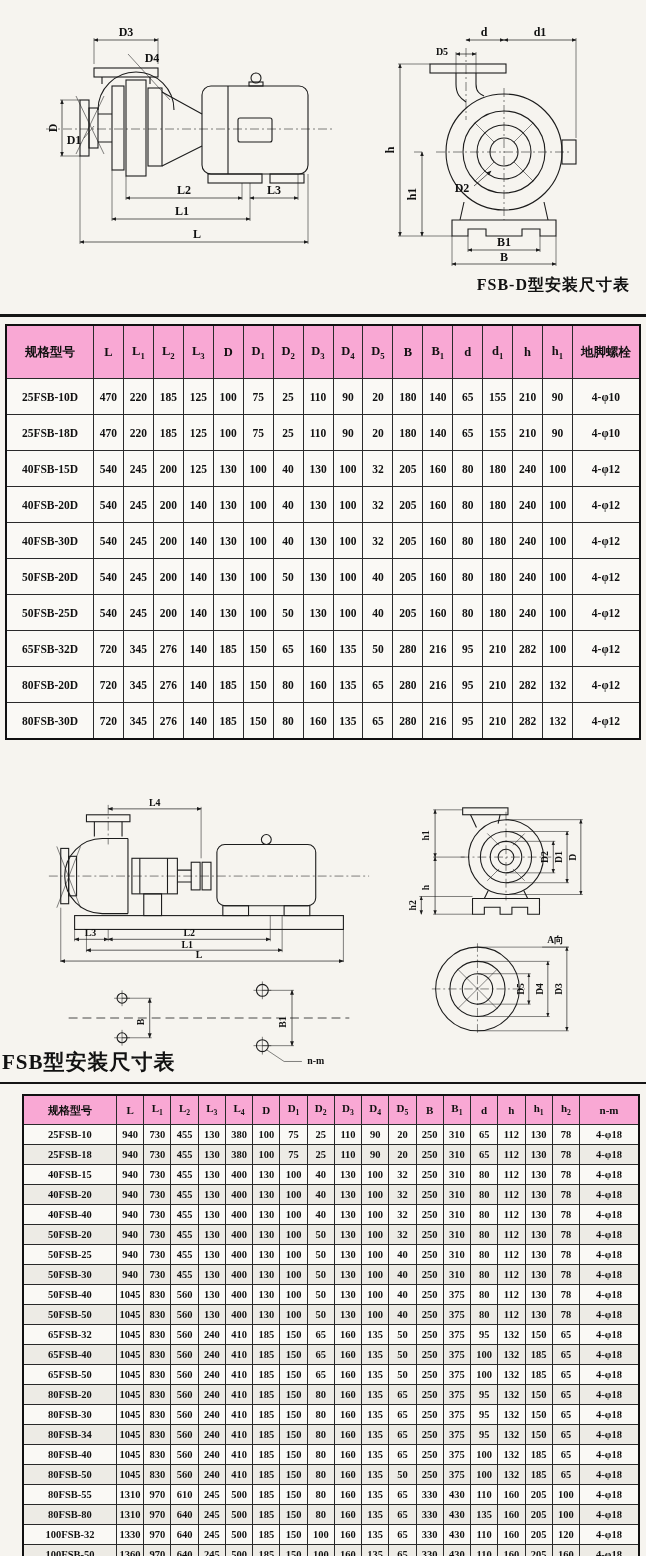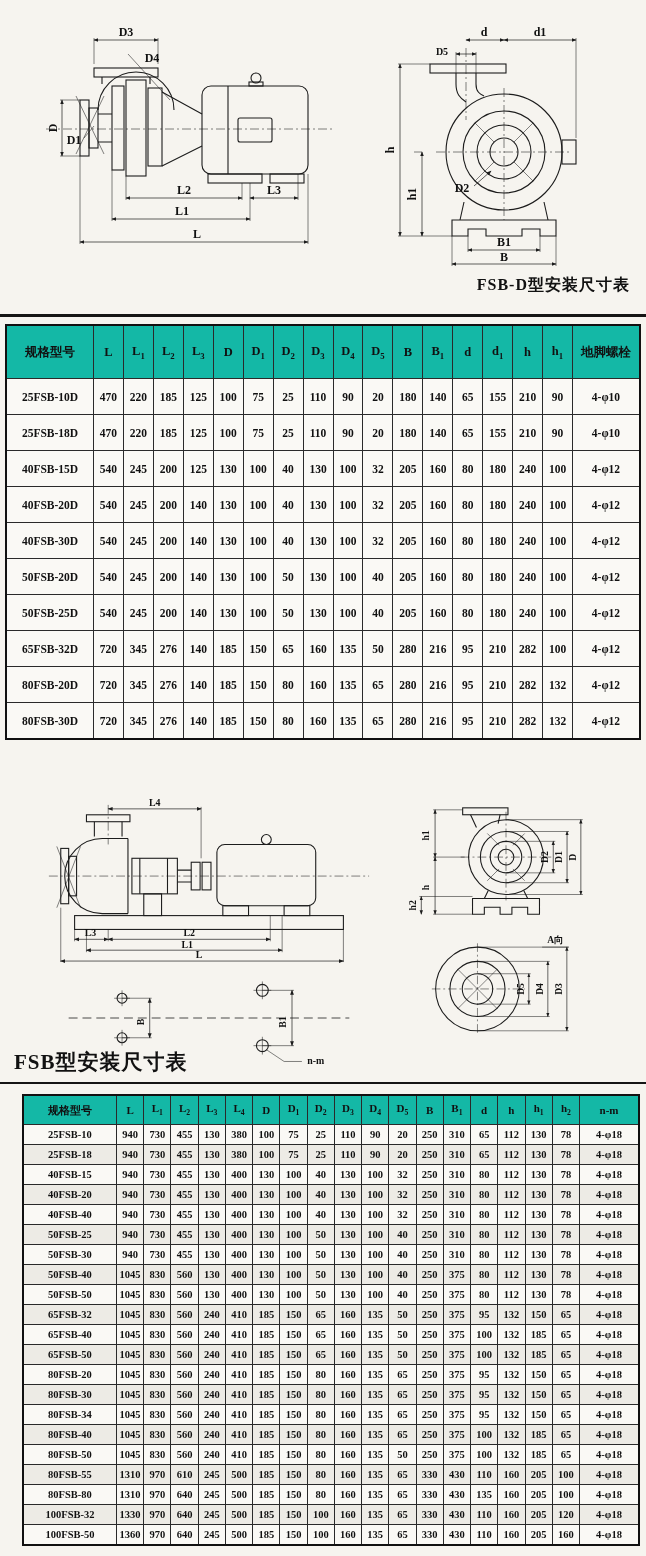"规格型号" th { background: #14b8a6 -> #f9a8d4 }
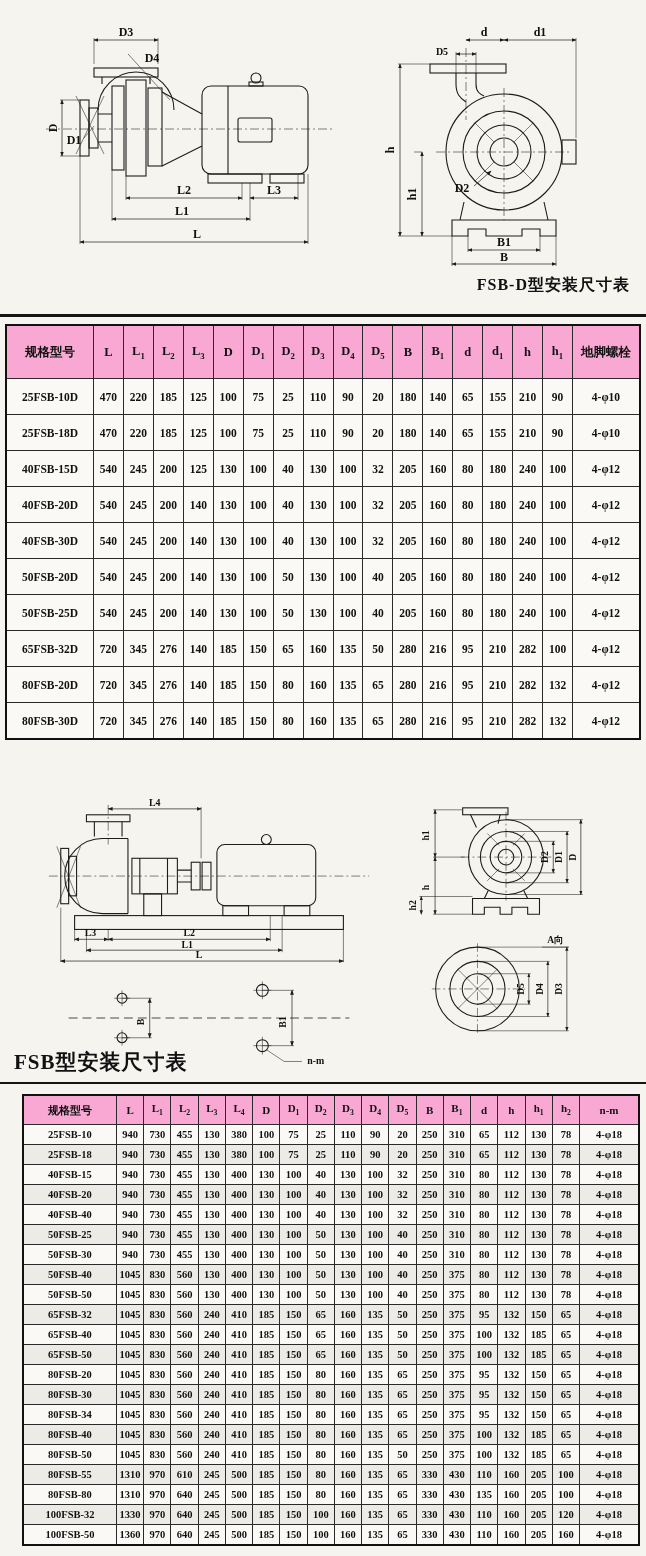"FSB型安装尺寸表" .title2 { left: 14px -> 2px }
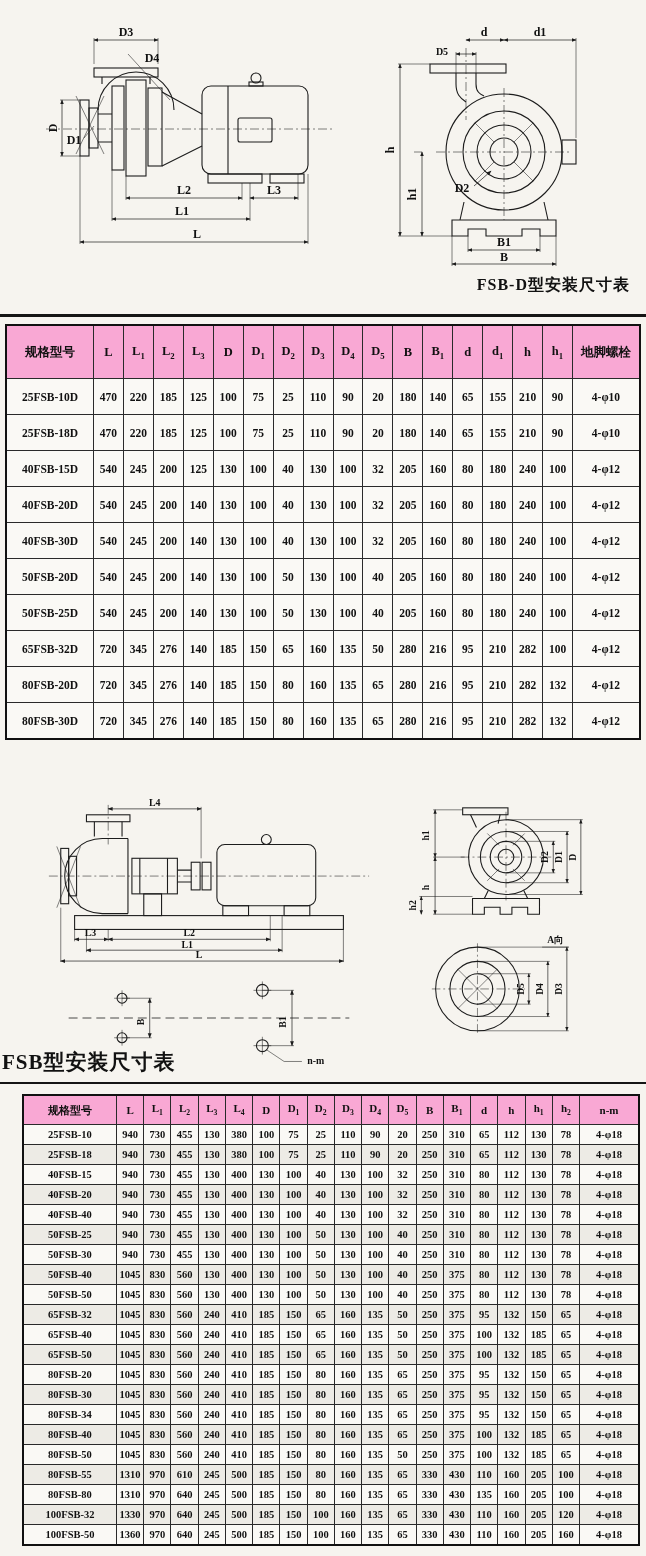"50FSB-20" tr { html: none -> <tr> <td>50FSB-20</td> <td>940</td> <td>730</td> <td>455</td> <td>130</td> <td>400</td> <td>130</td> <td>100</td> <td>50</td> <td>130</td> <td>100</td> <td>32</td> <td>250</td> <td>310</td> <td>80</td> <td>112</td> <td>130</td> <td>78</td> <td>4-φ18</td> </tr> }
